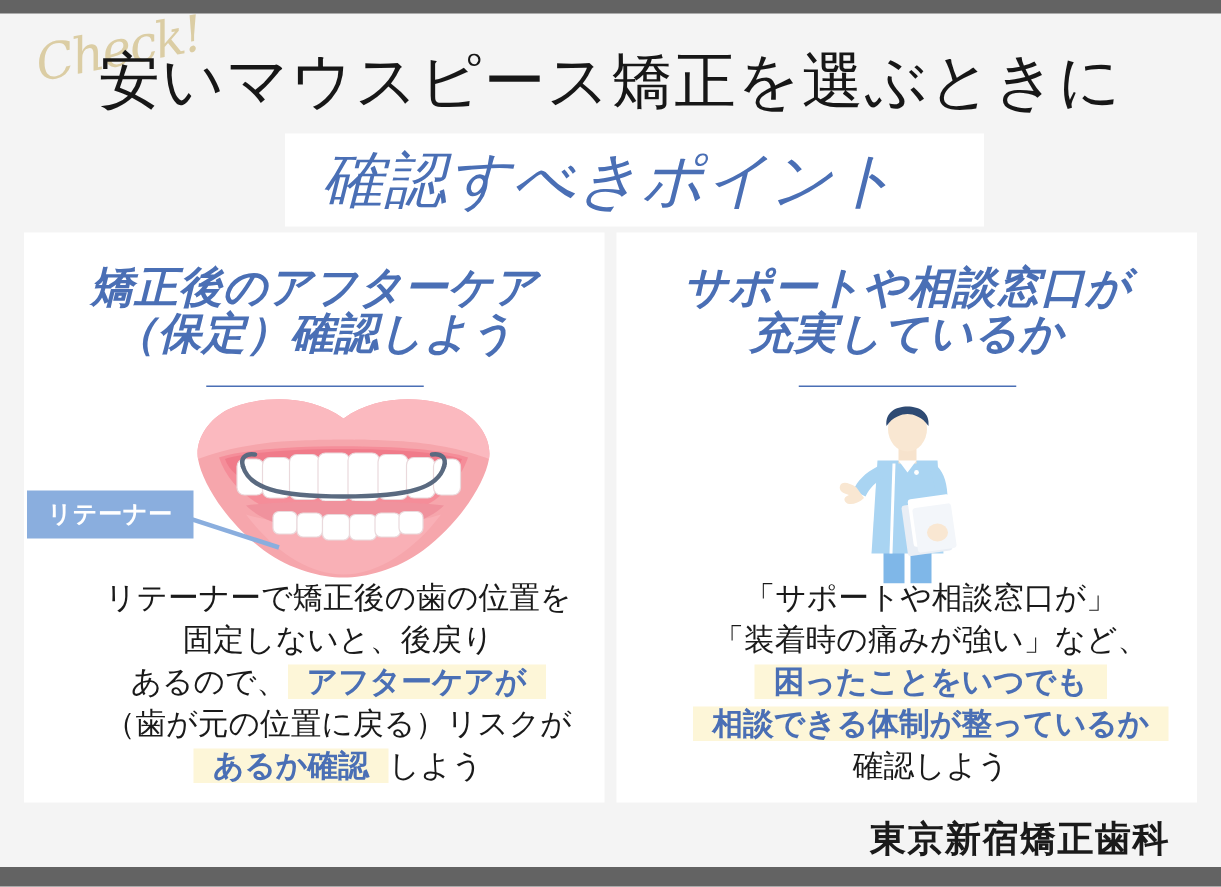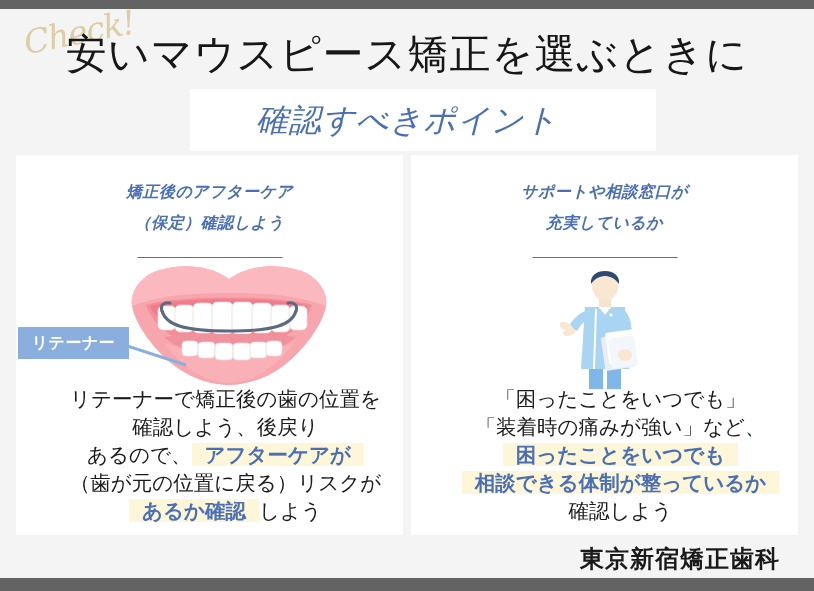"確認すべきポイント" .title-sub { font-size: 32px -> 41px }
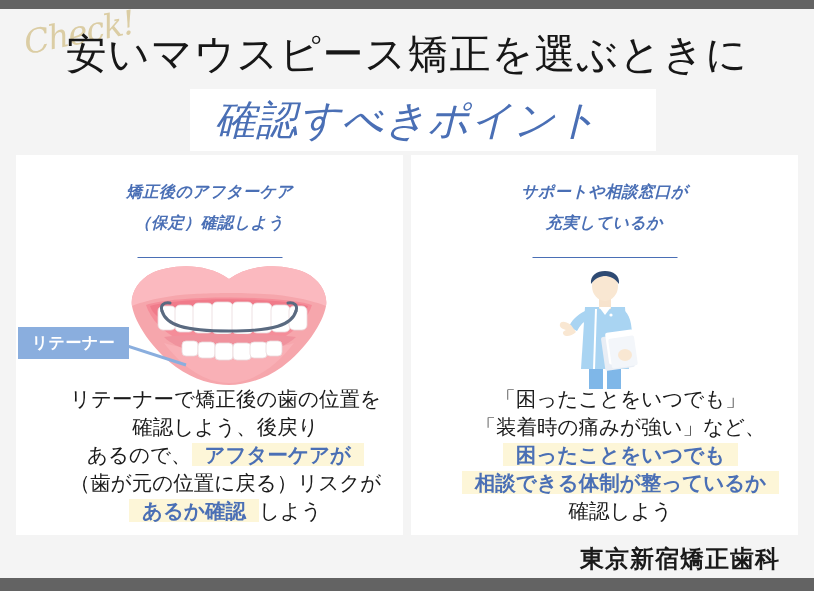"矯正後のアフターケア" .card-heading { font-size: 16px -> 29px }
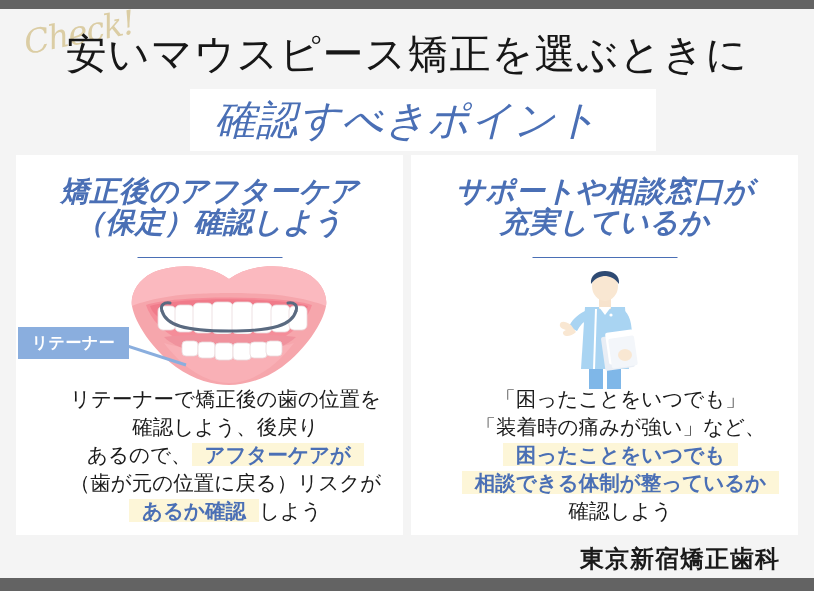"「困ったことをいつでも」" span { text: 困ったことをいつでも -> サポートや相談窓口が }
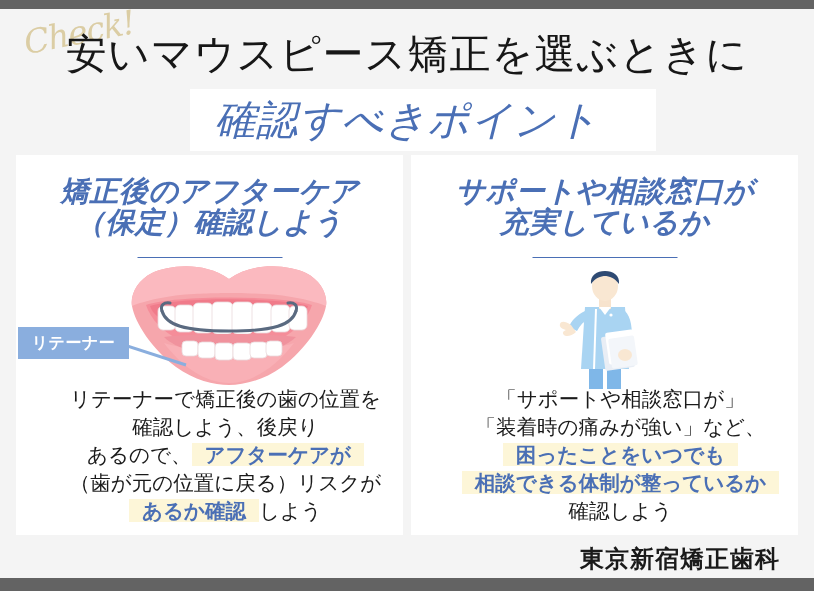"確認しよう、後戻り" span { text: 確認しよう -> 固定しないと }
